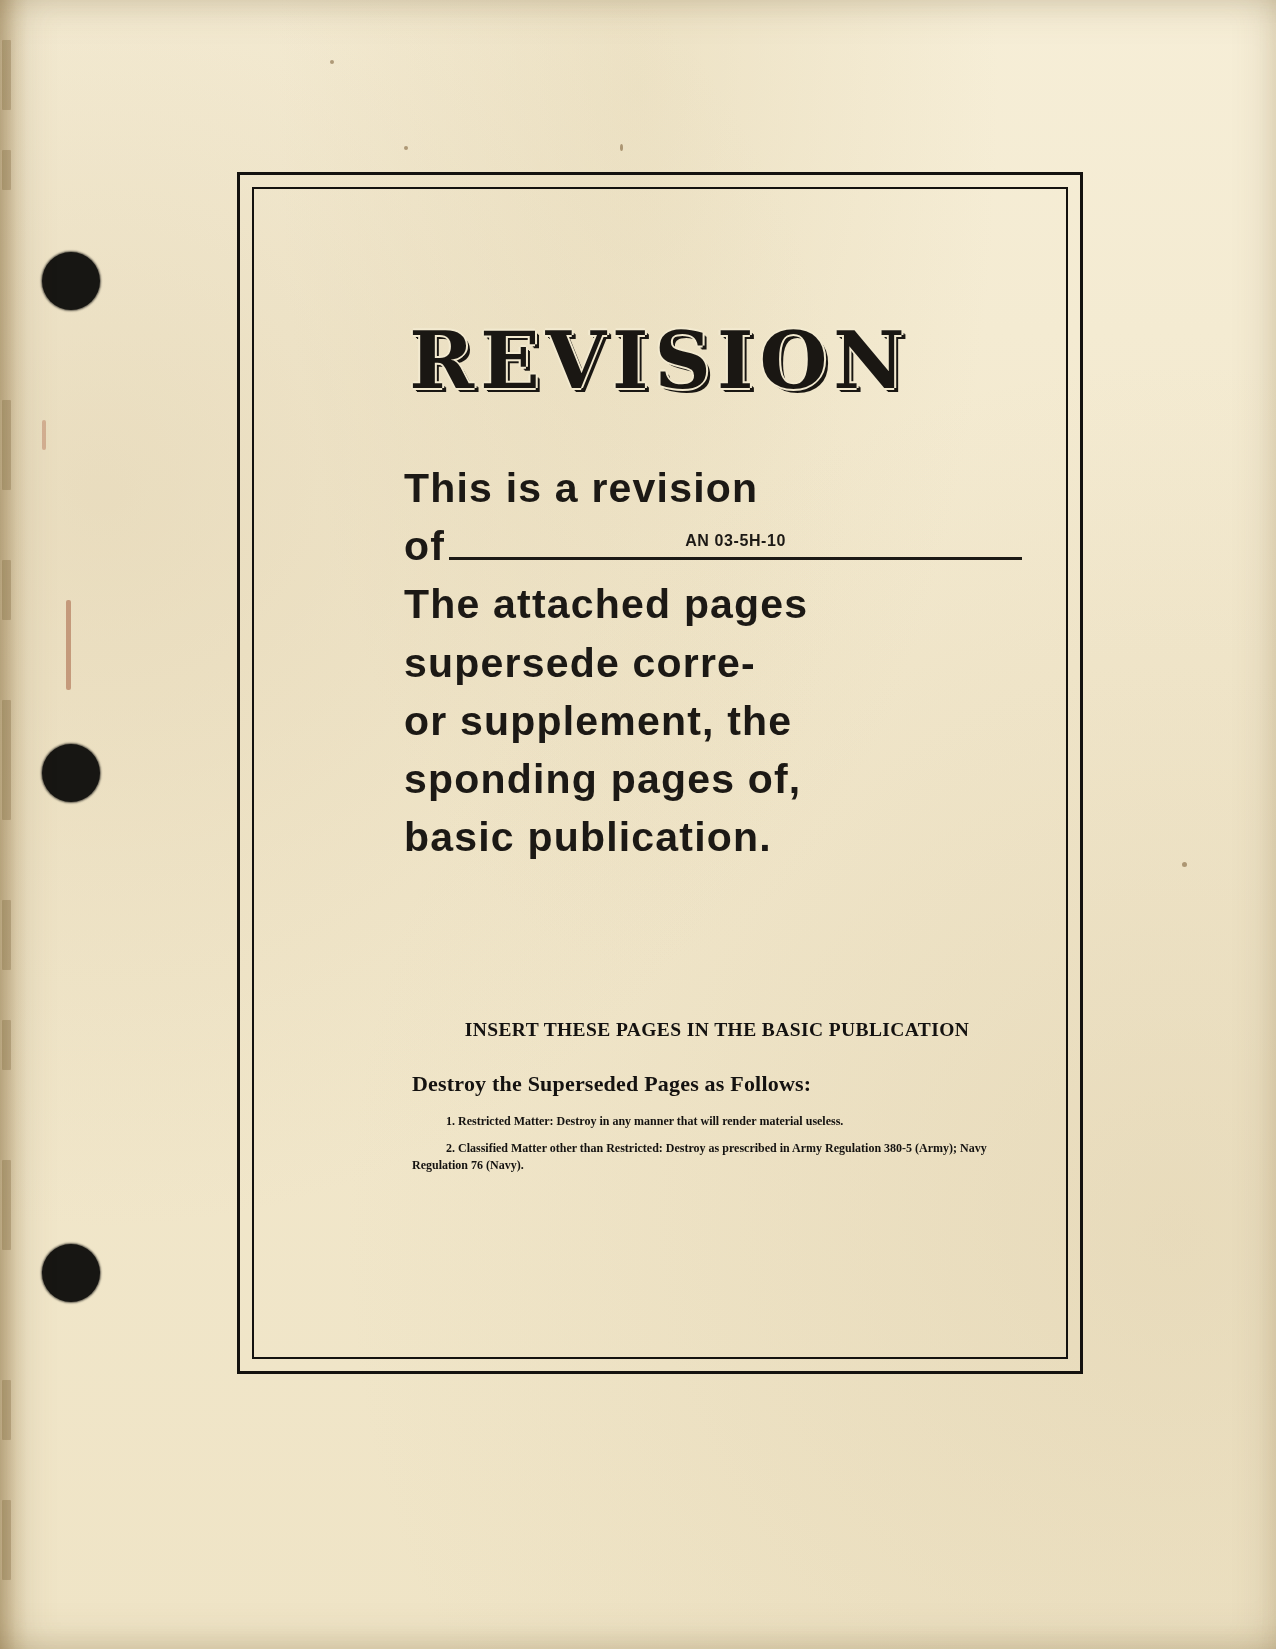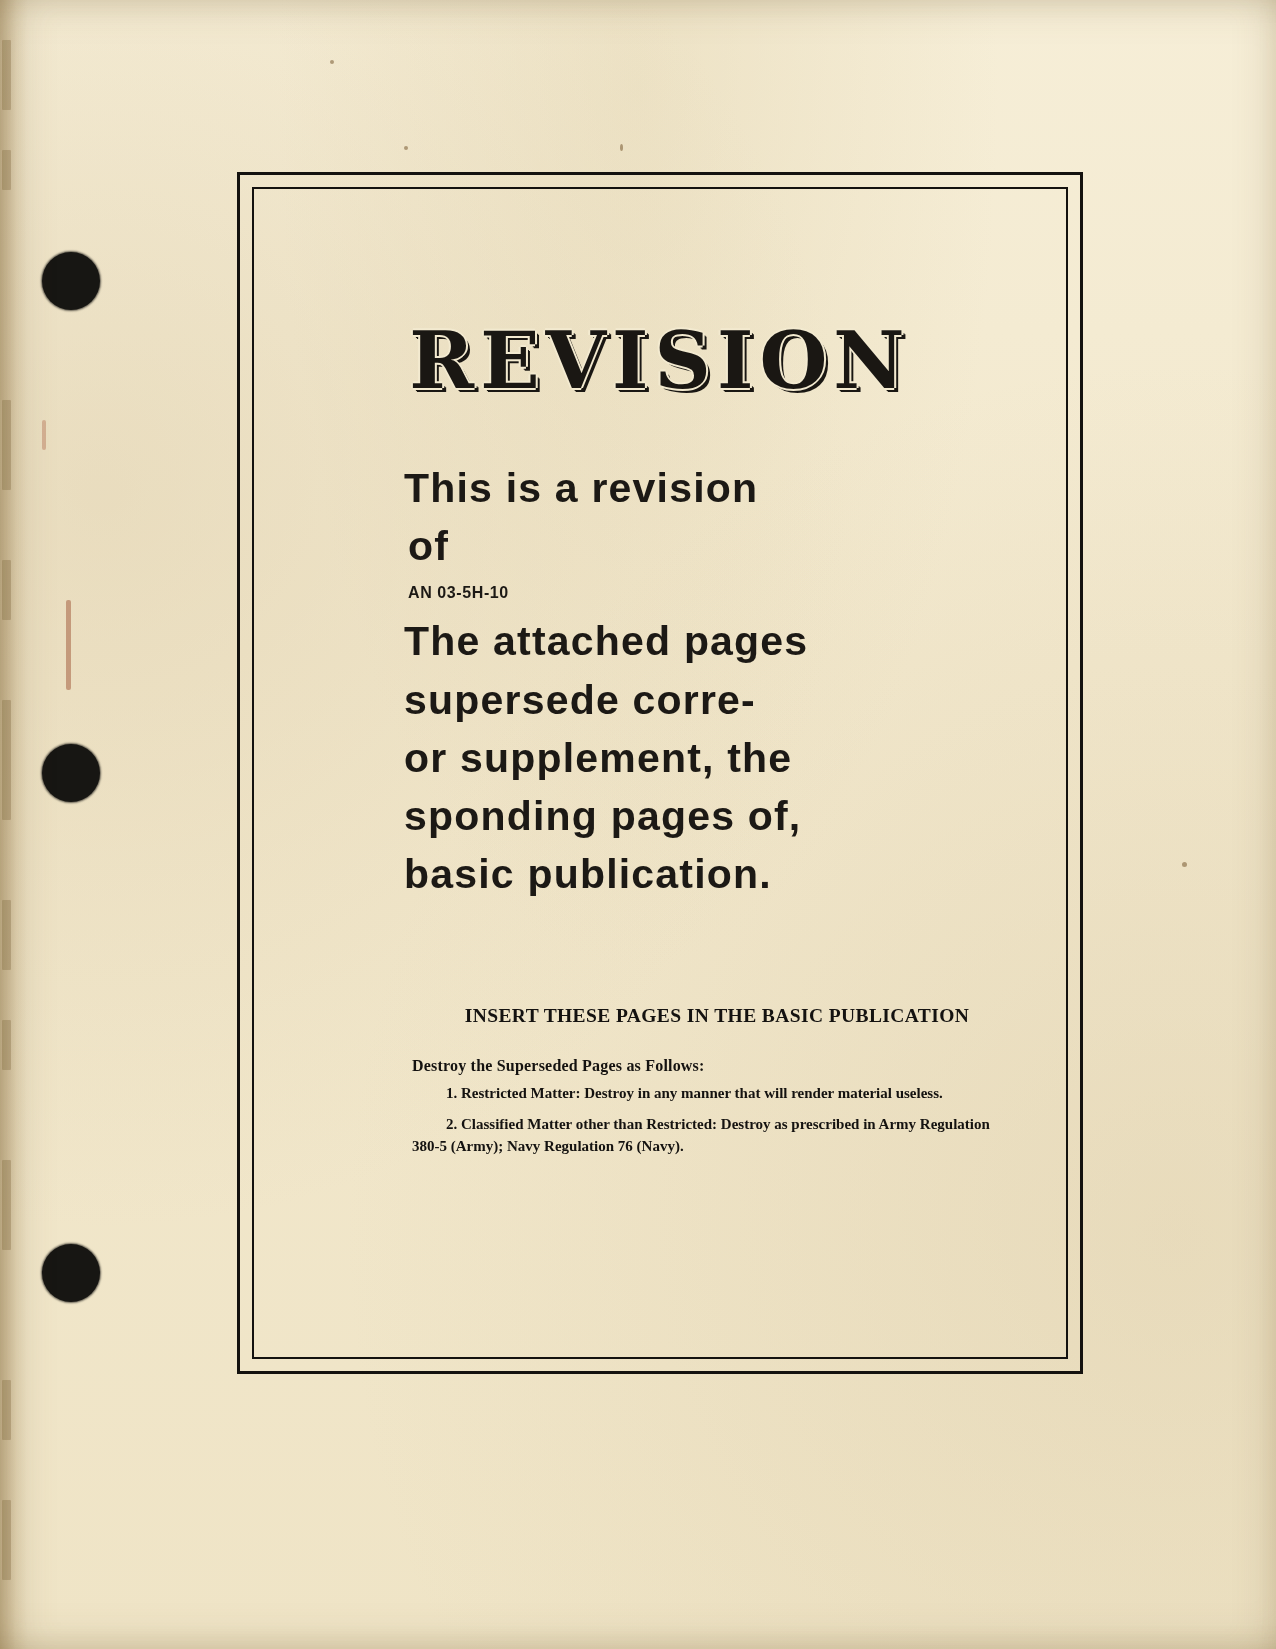"of" .lead .l2 { flex-direction: column -> none }
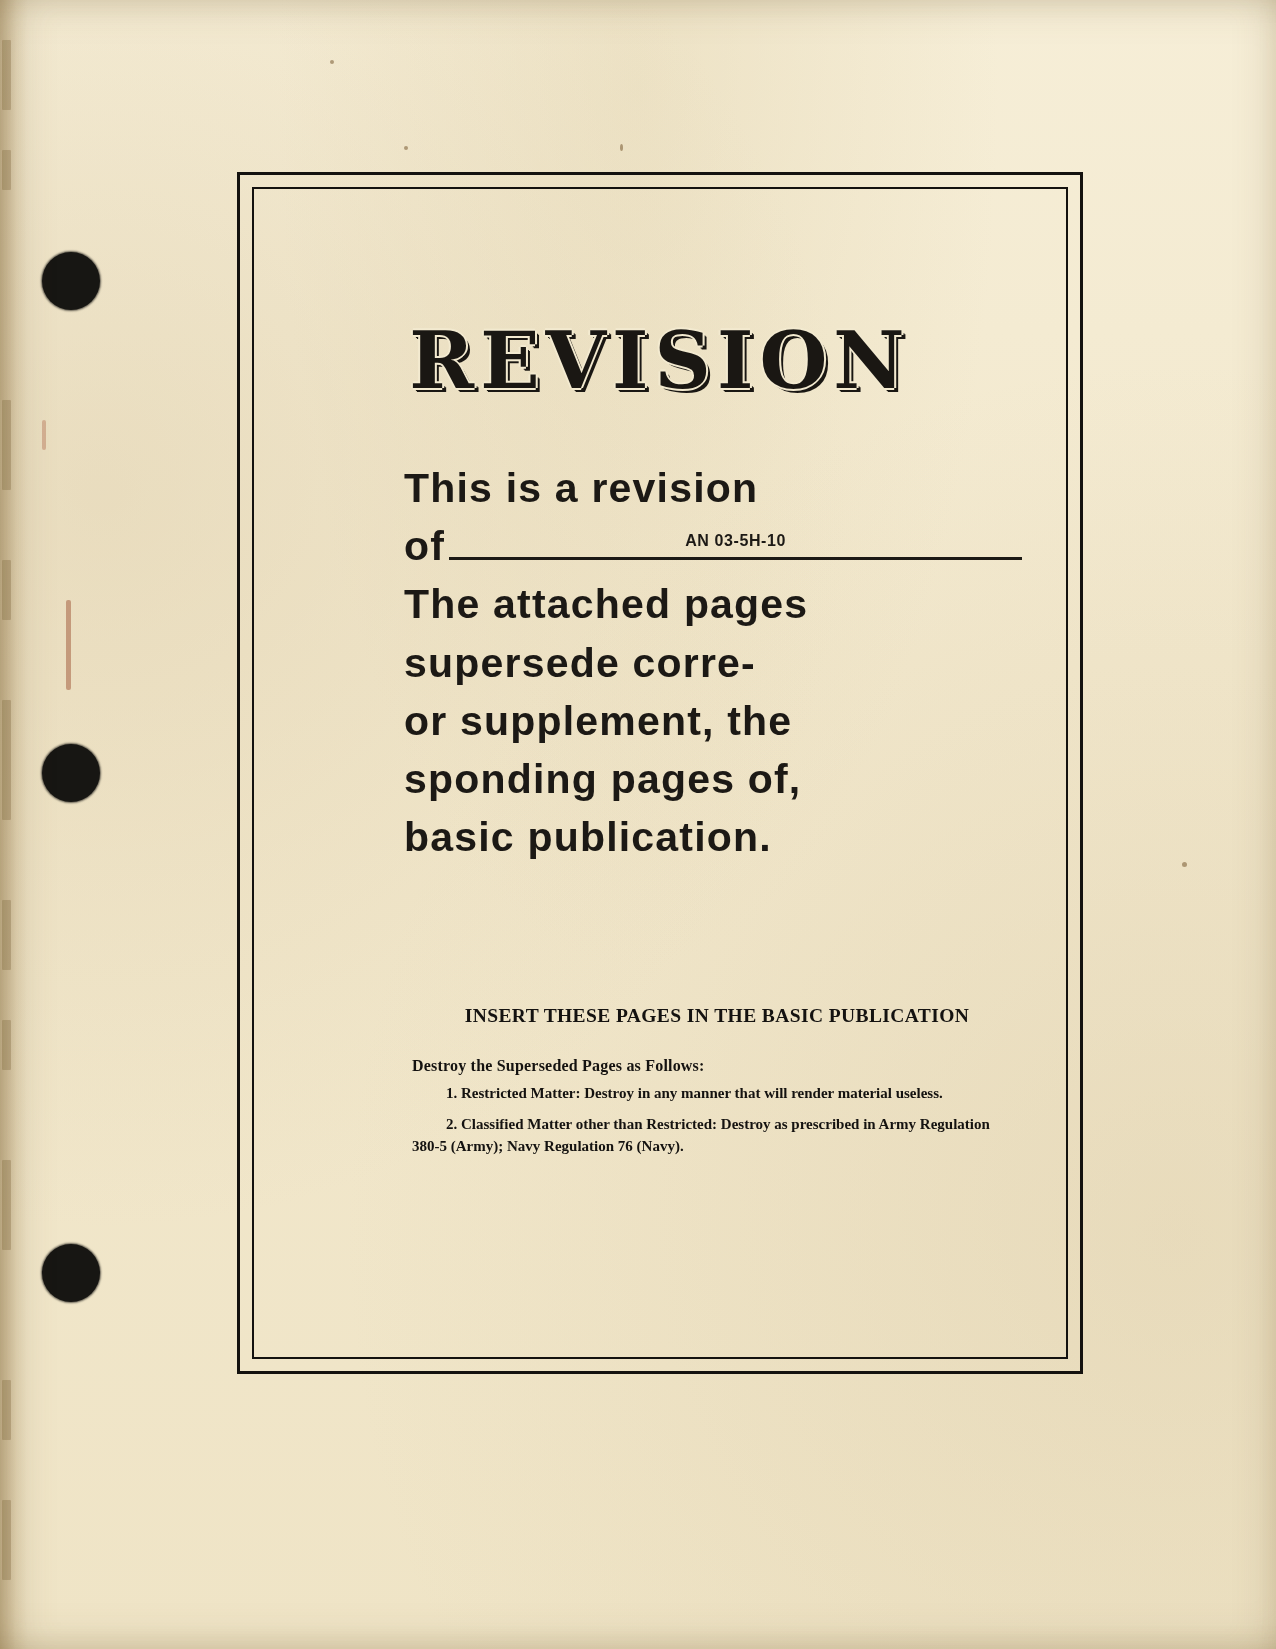"INSERT THESE PAGES IN THE" .sp-head { margin-top: none -> 14px }
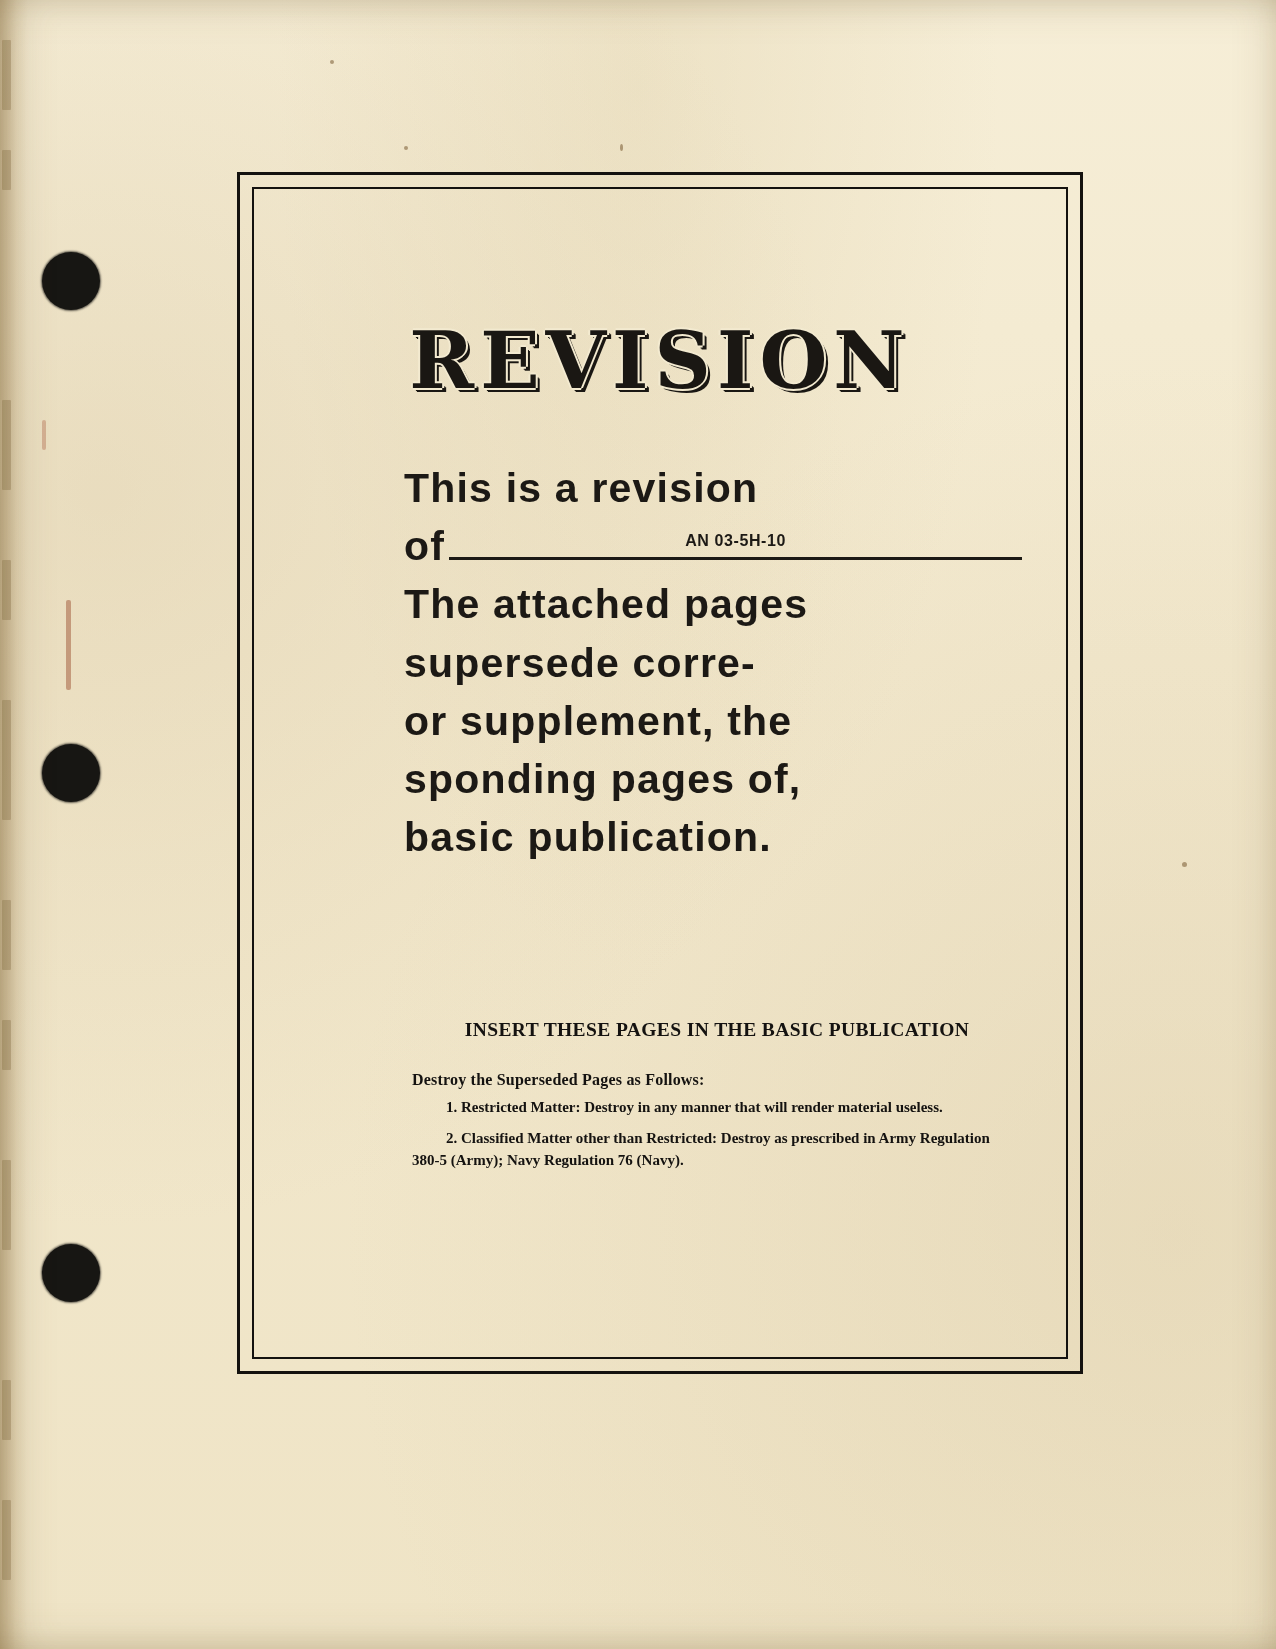"Destroy the Superseded Pages as" .sp-sub { font-size: 16px -> 22px; margin-bottom: 8px -> 16px }
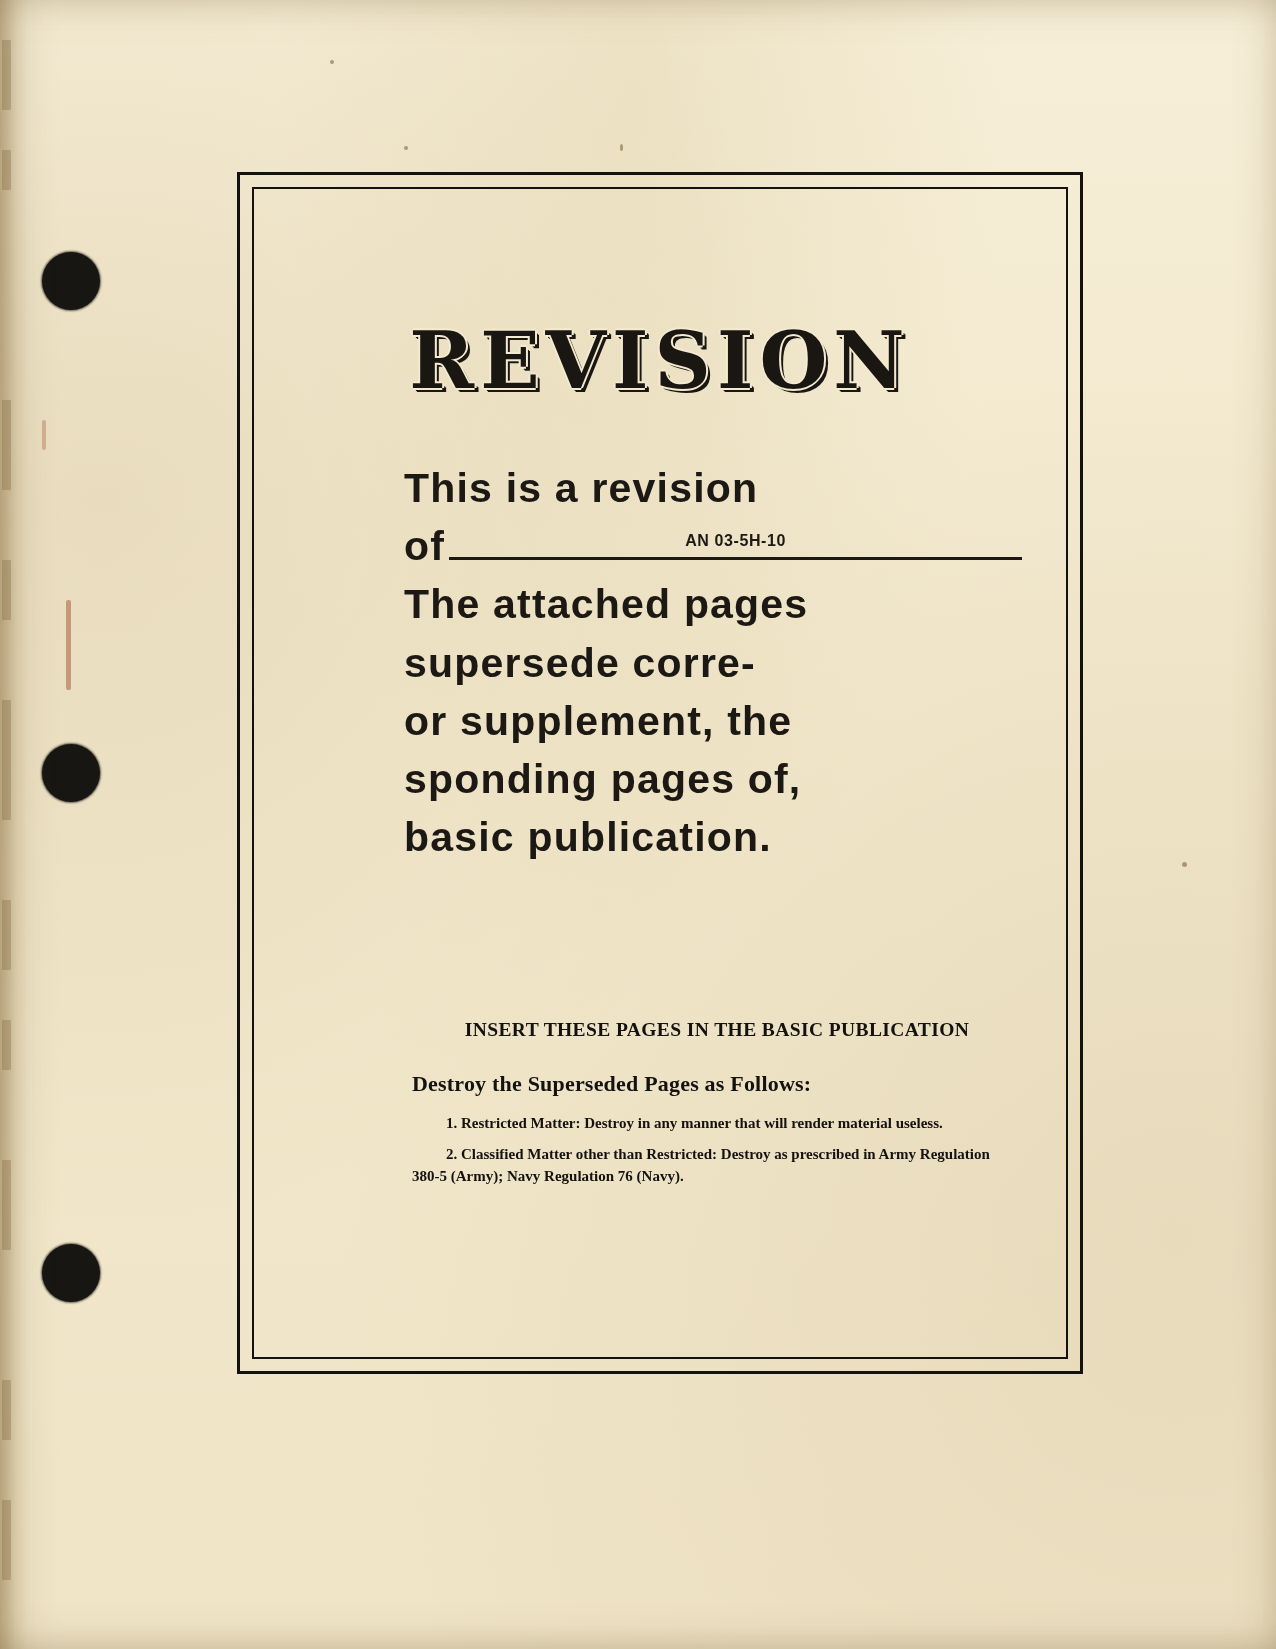"1. Restricted Matter: Destroy in" .sp-item { font-size: 15px -> 12px }
